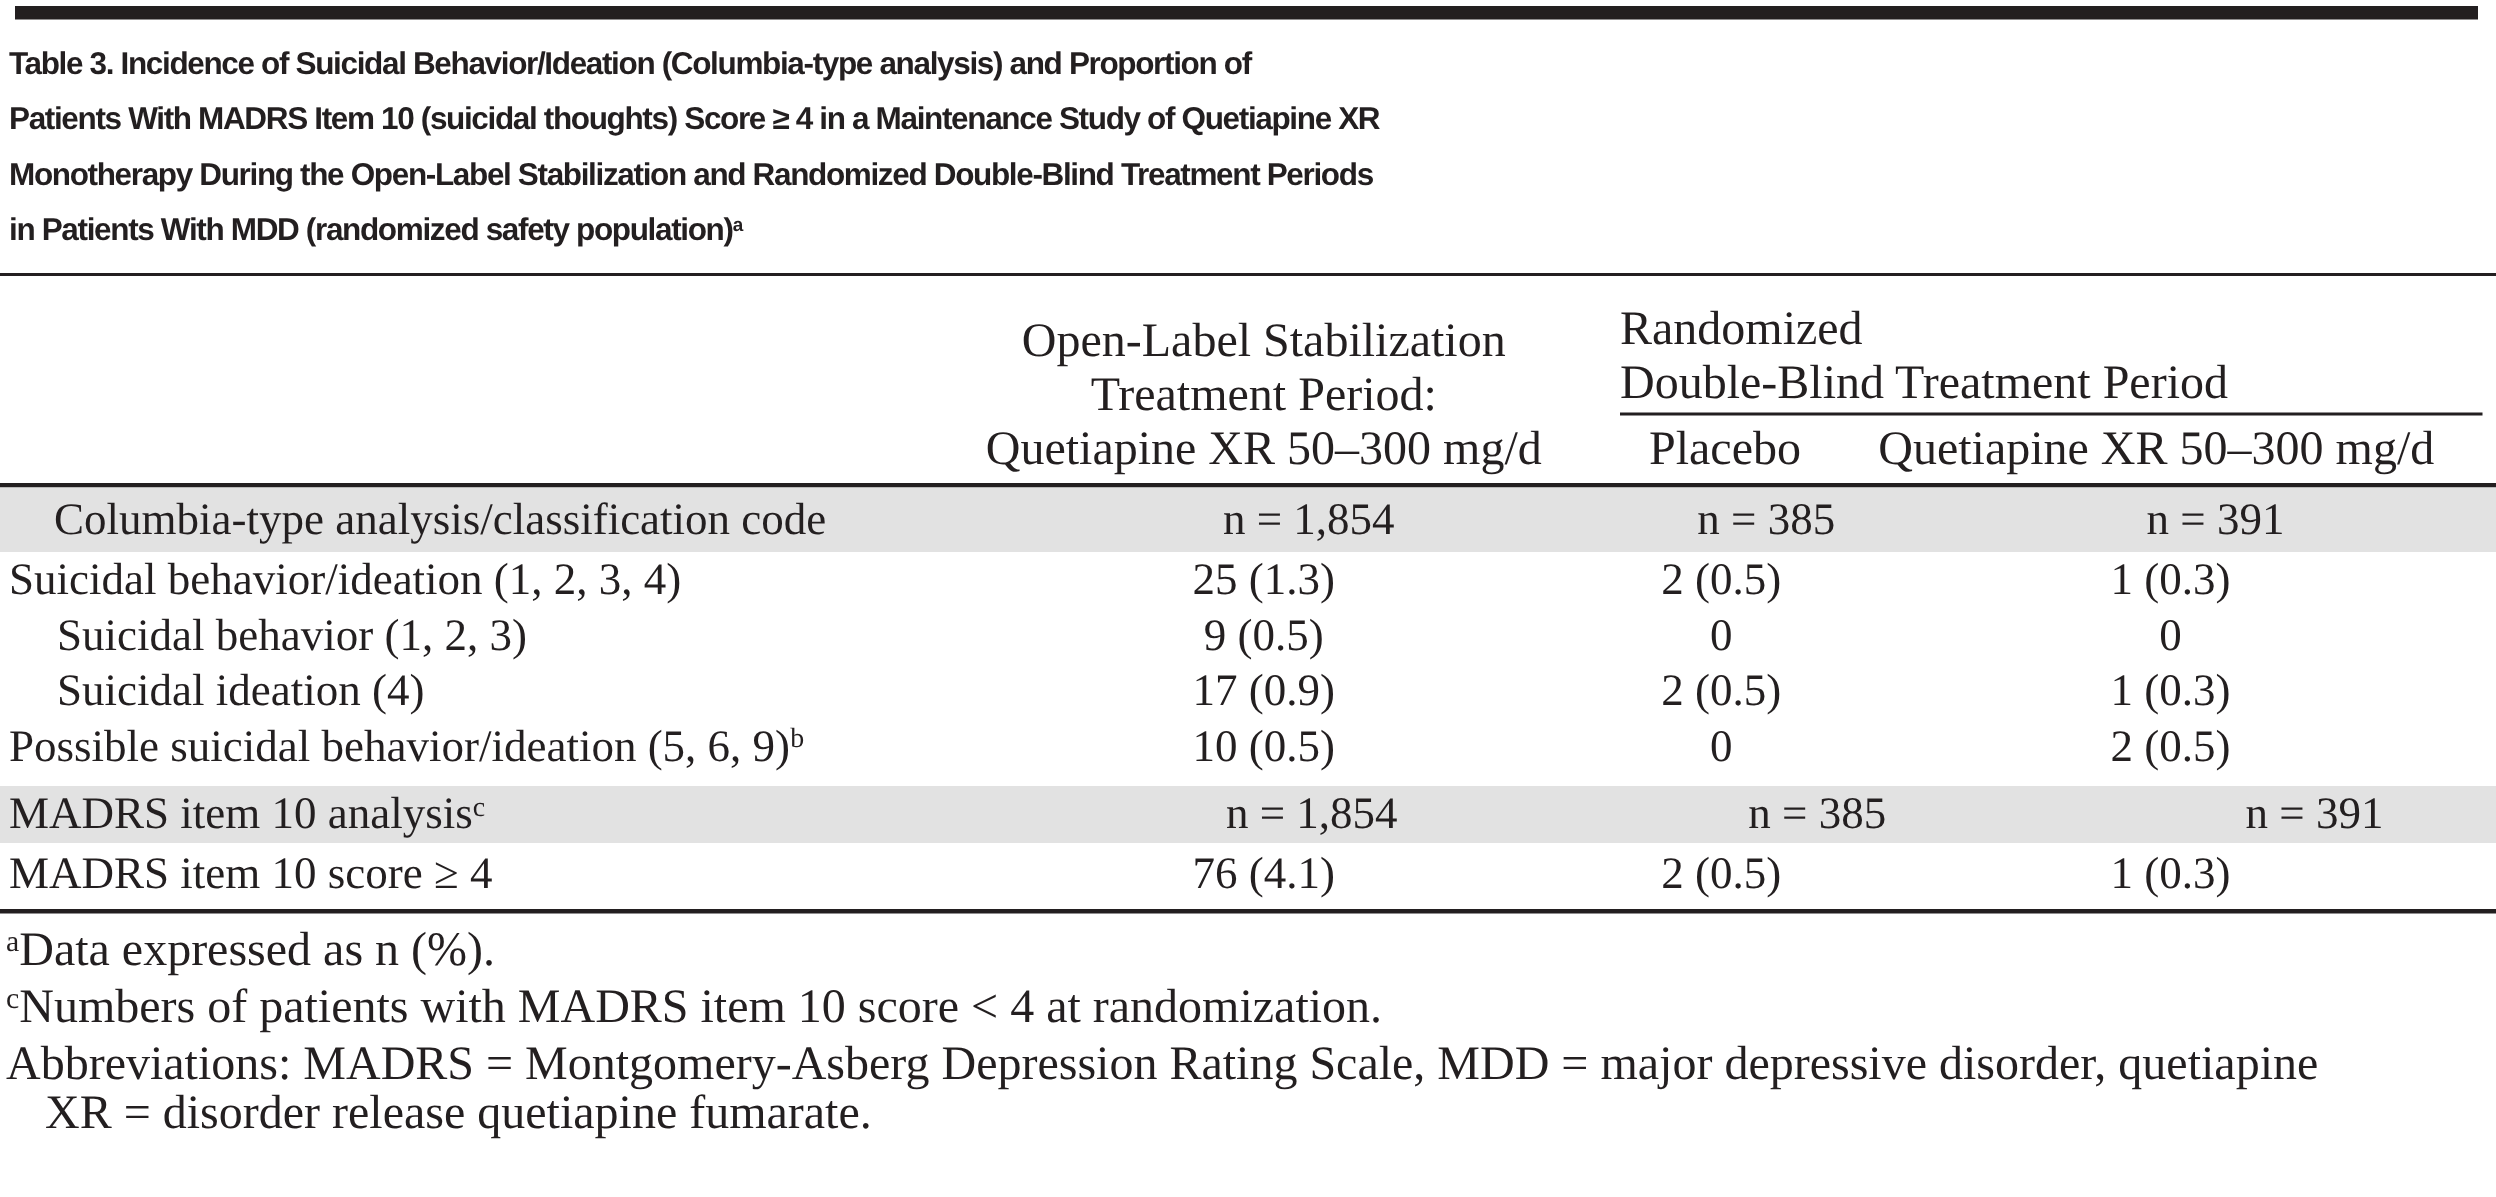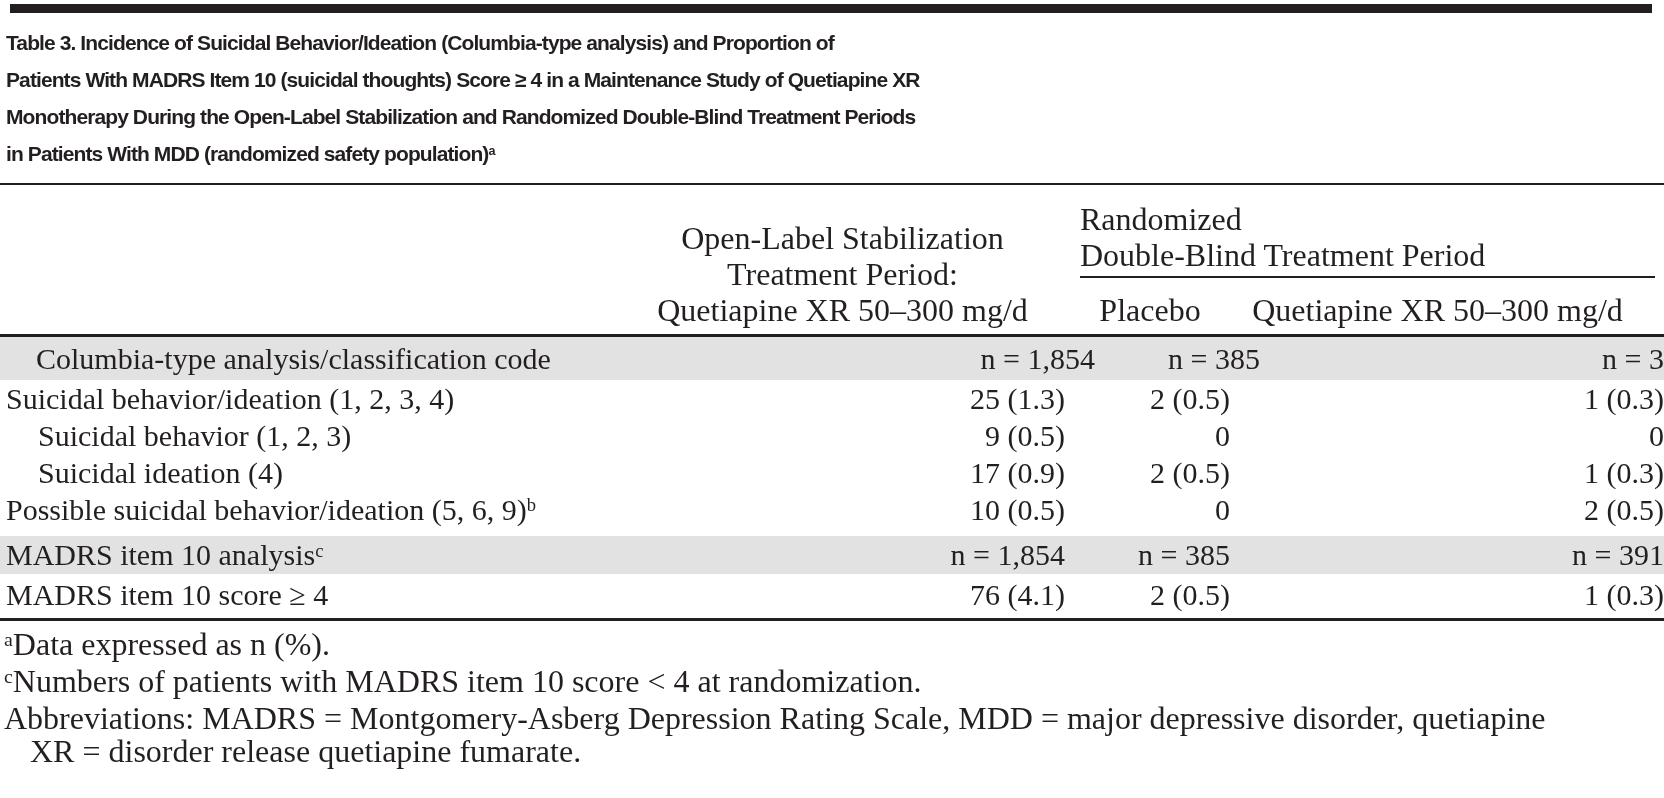"Placebo" .rand-cols { padding-top: 14px -> 3px }
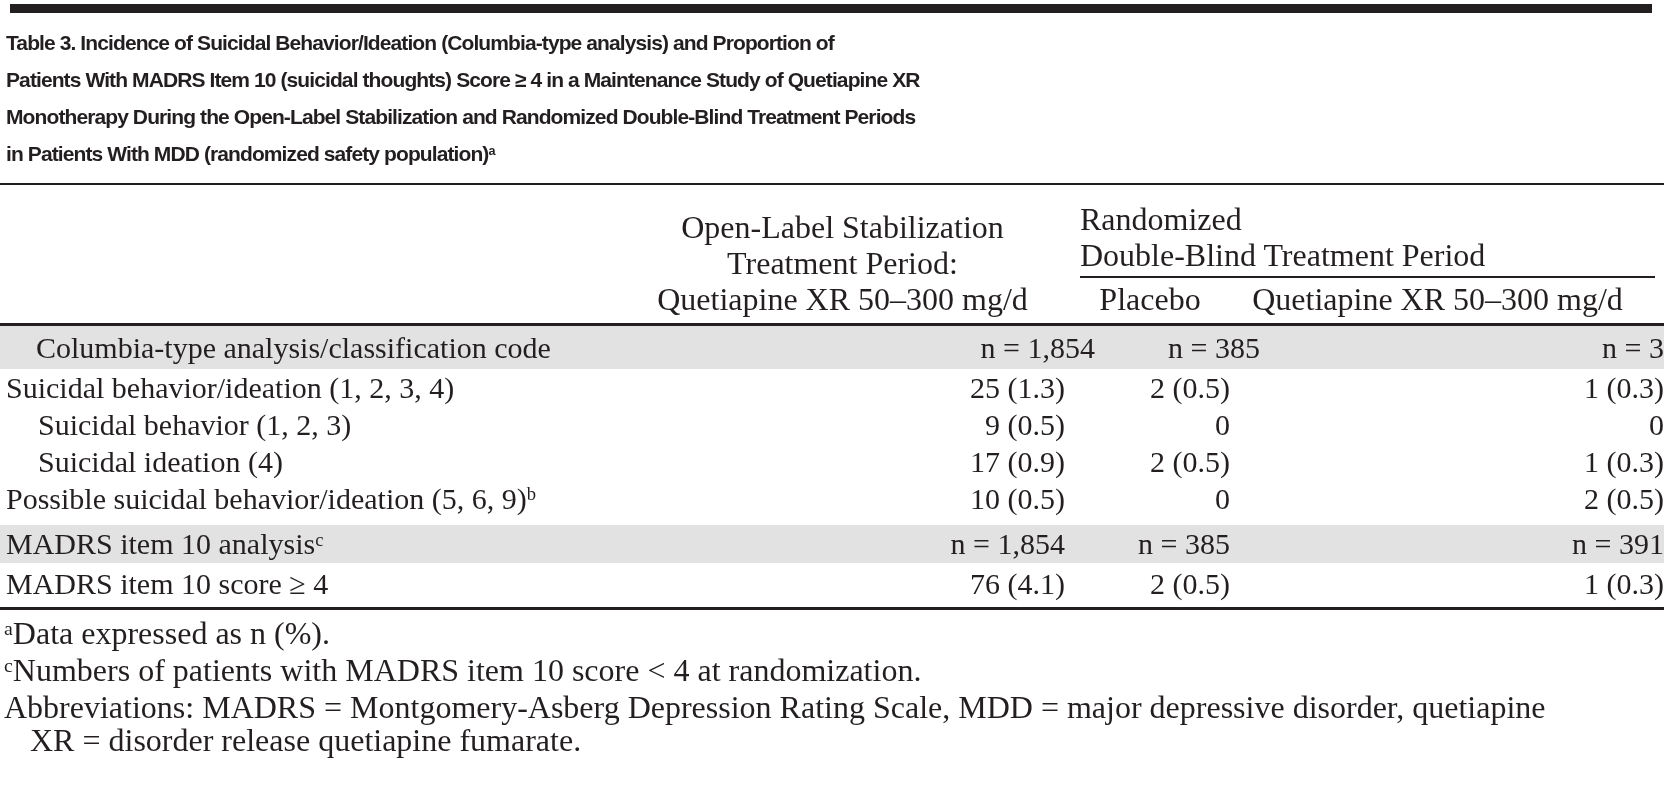"n = 1,854" .trow .val { text-align: right -> center }
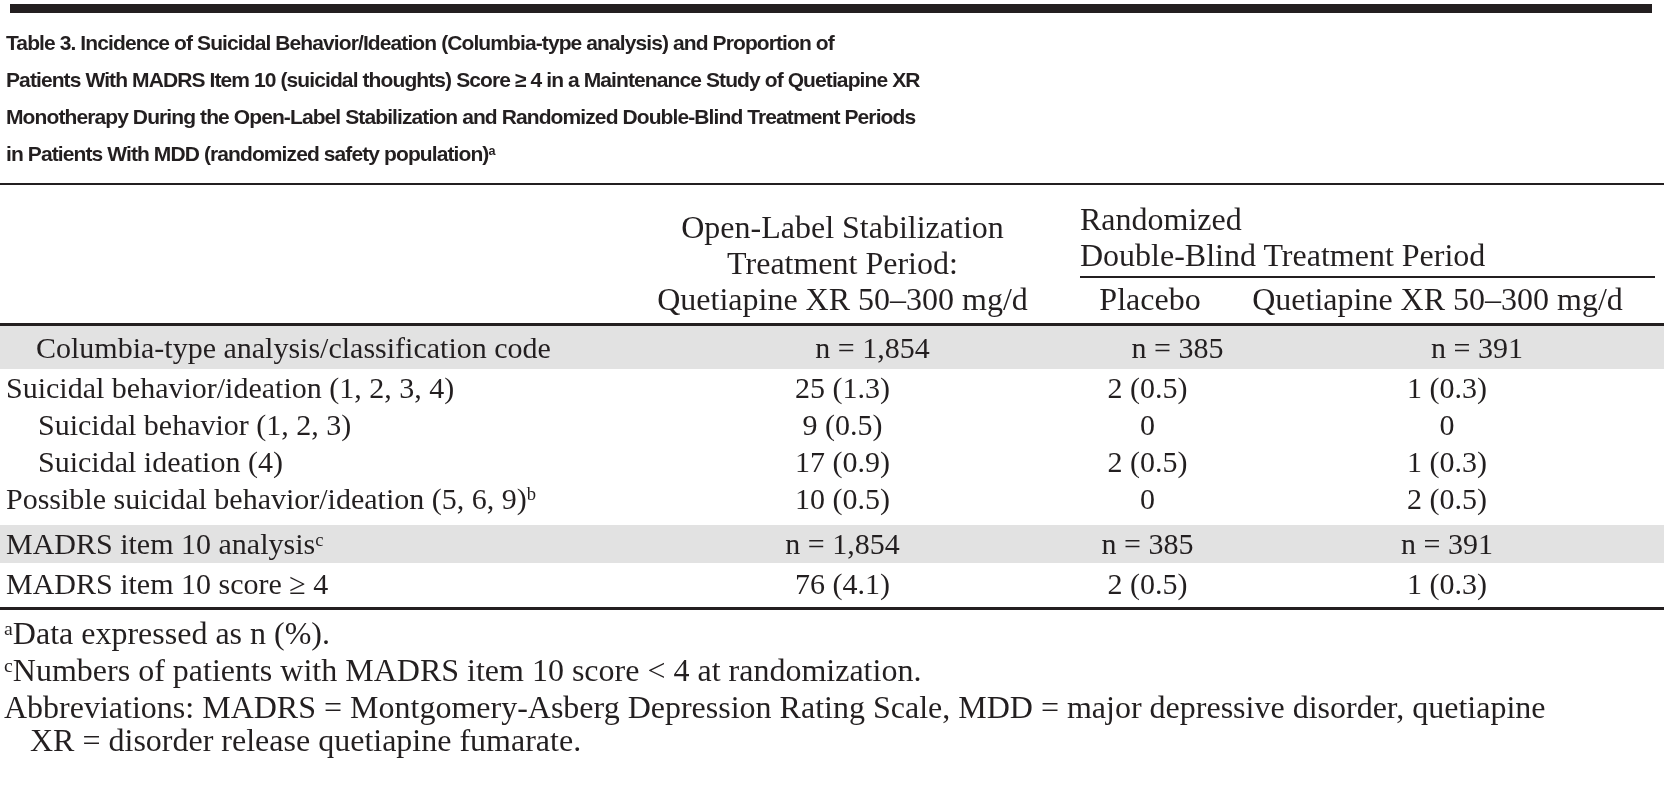"MADRS item 10 analysisc" .r-shade2 { gap: none -> 32px }
